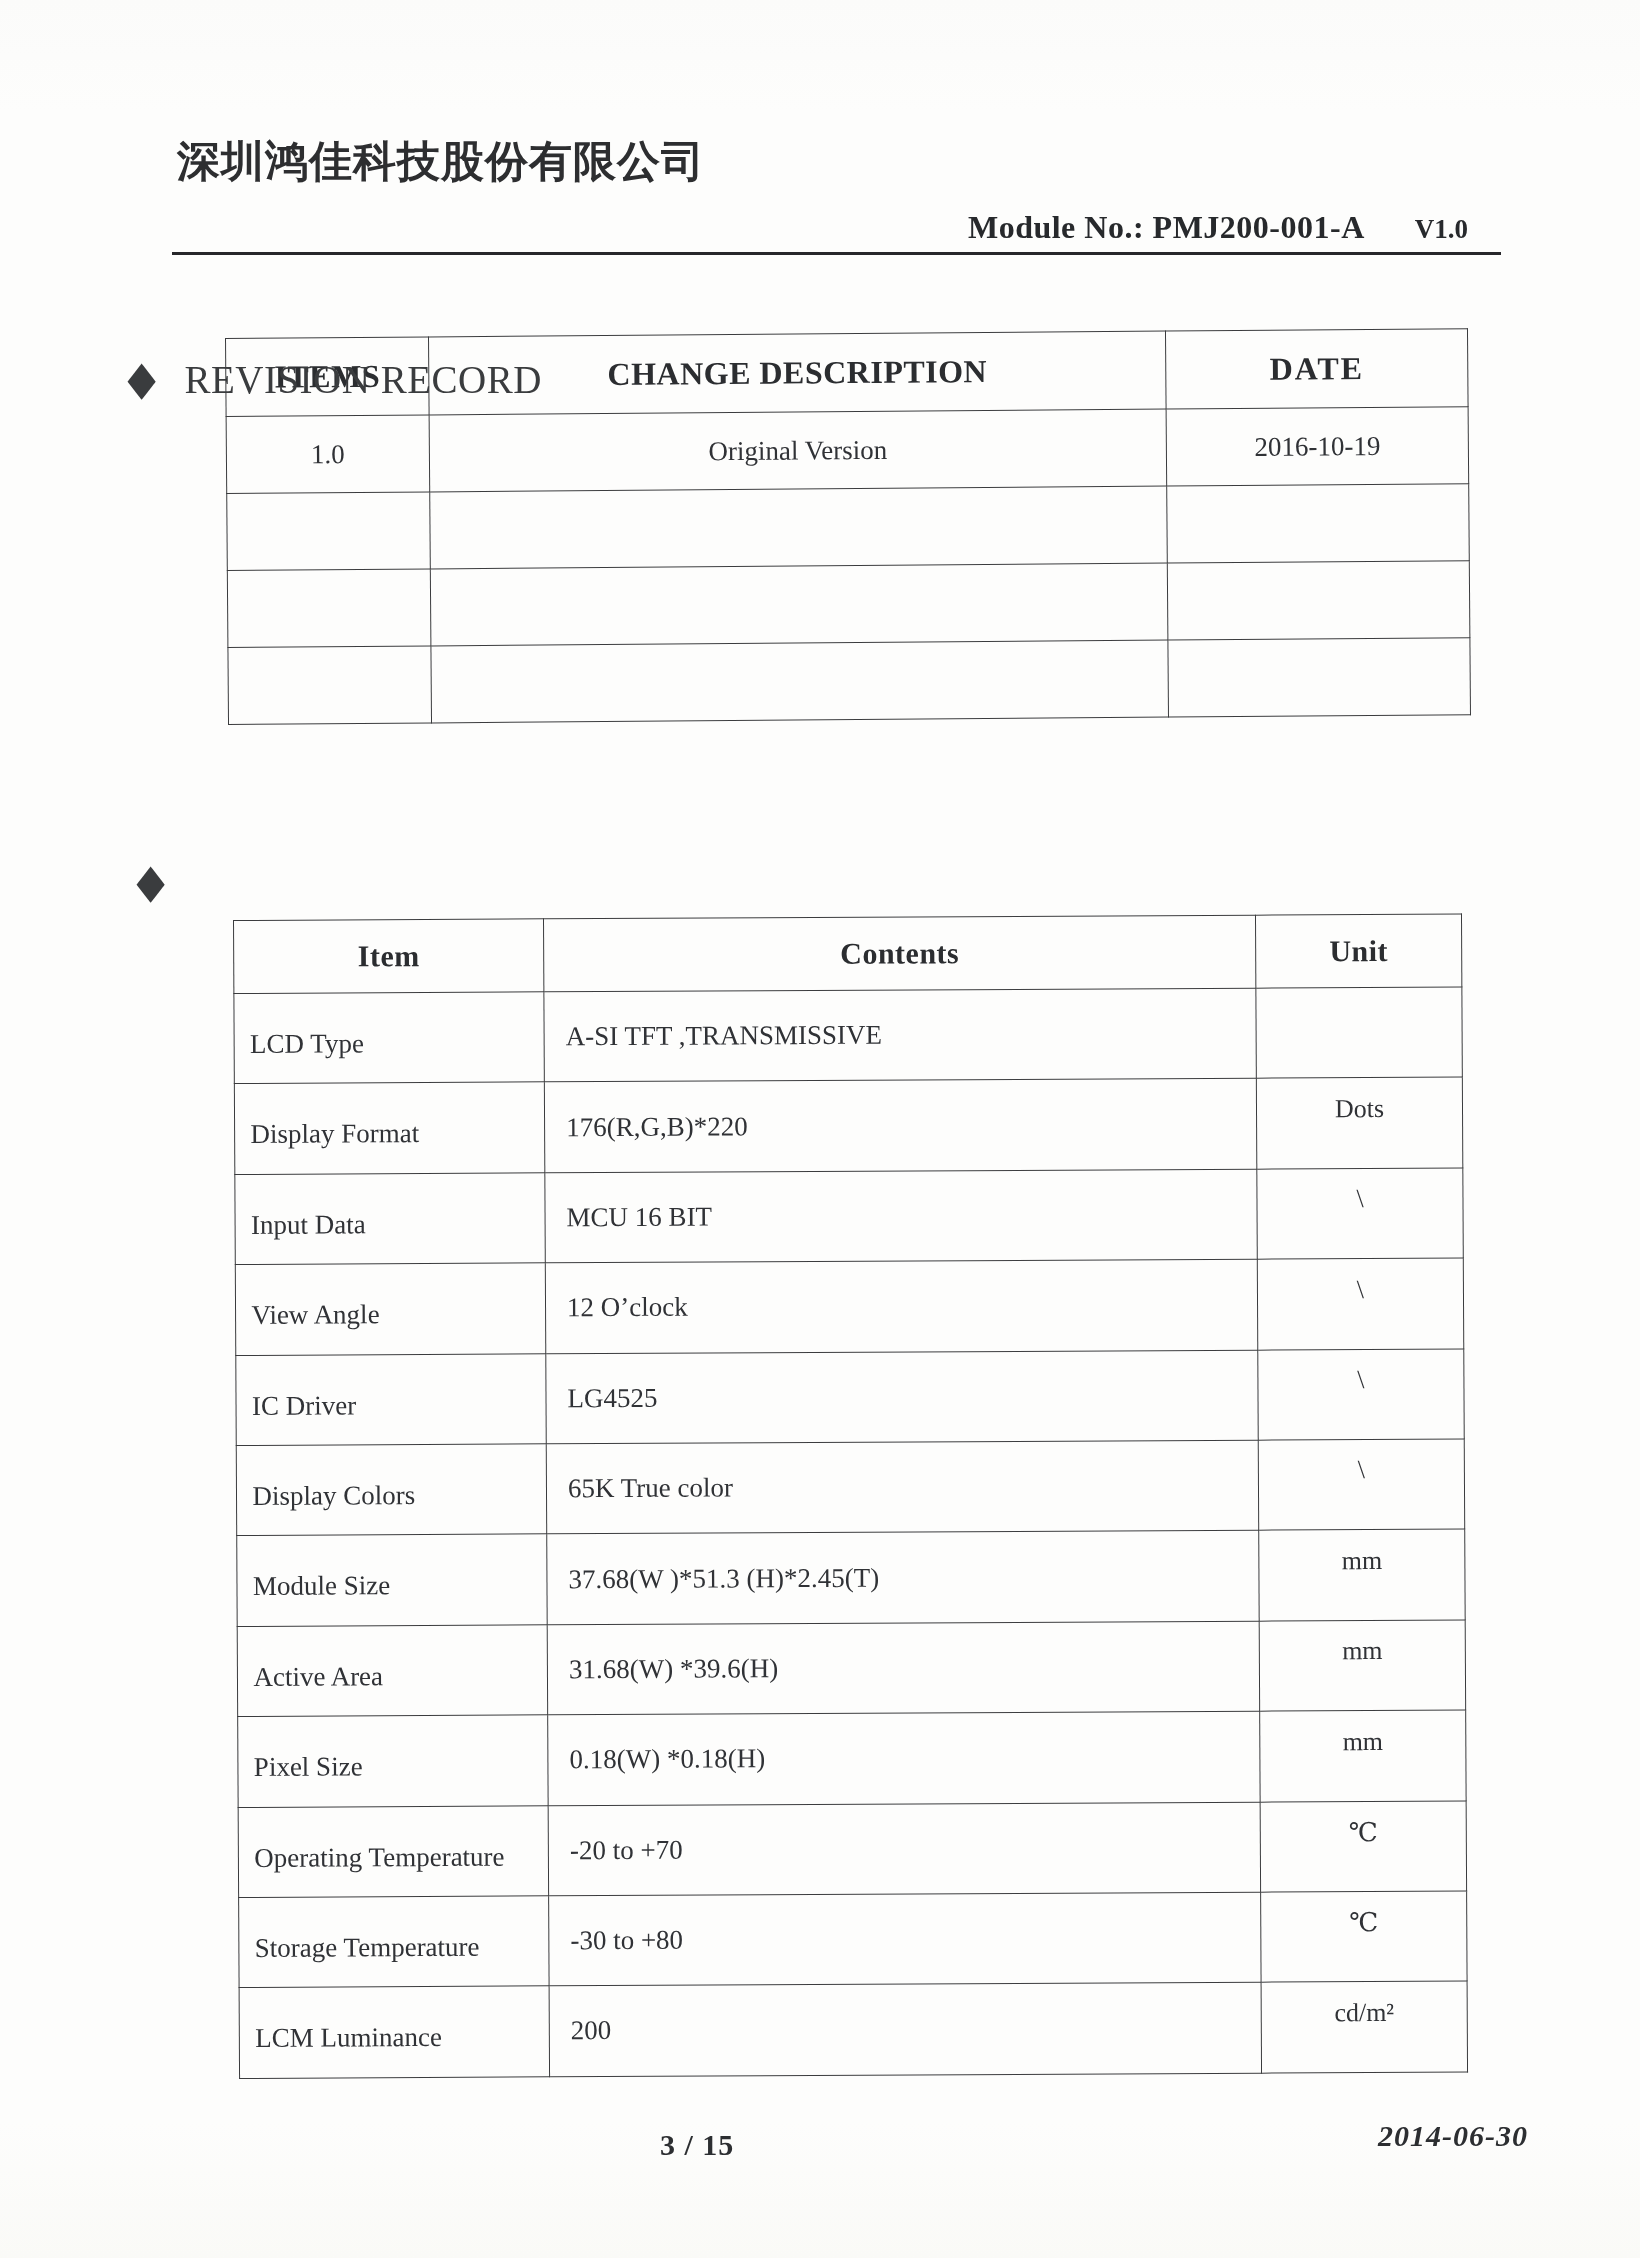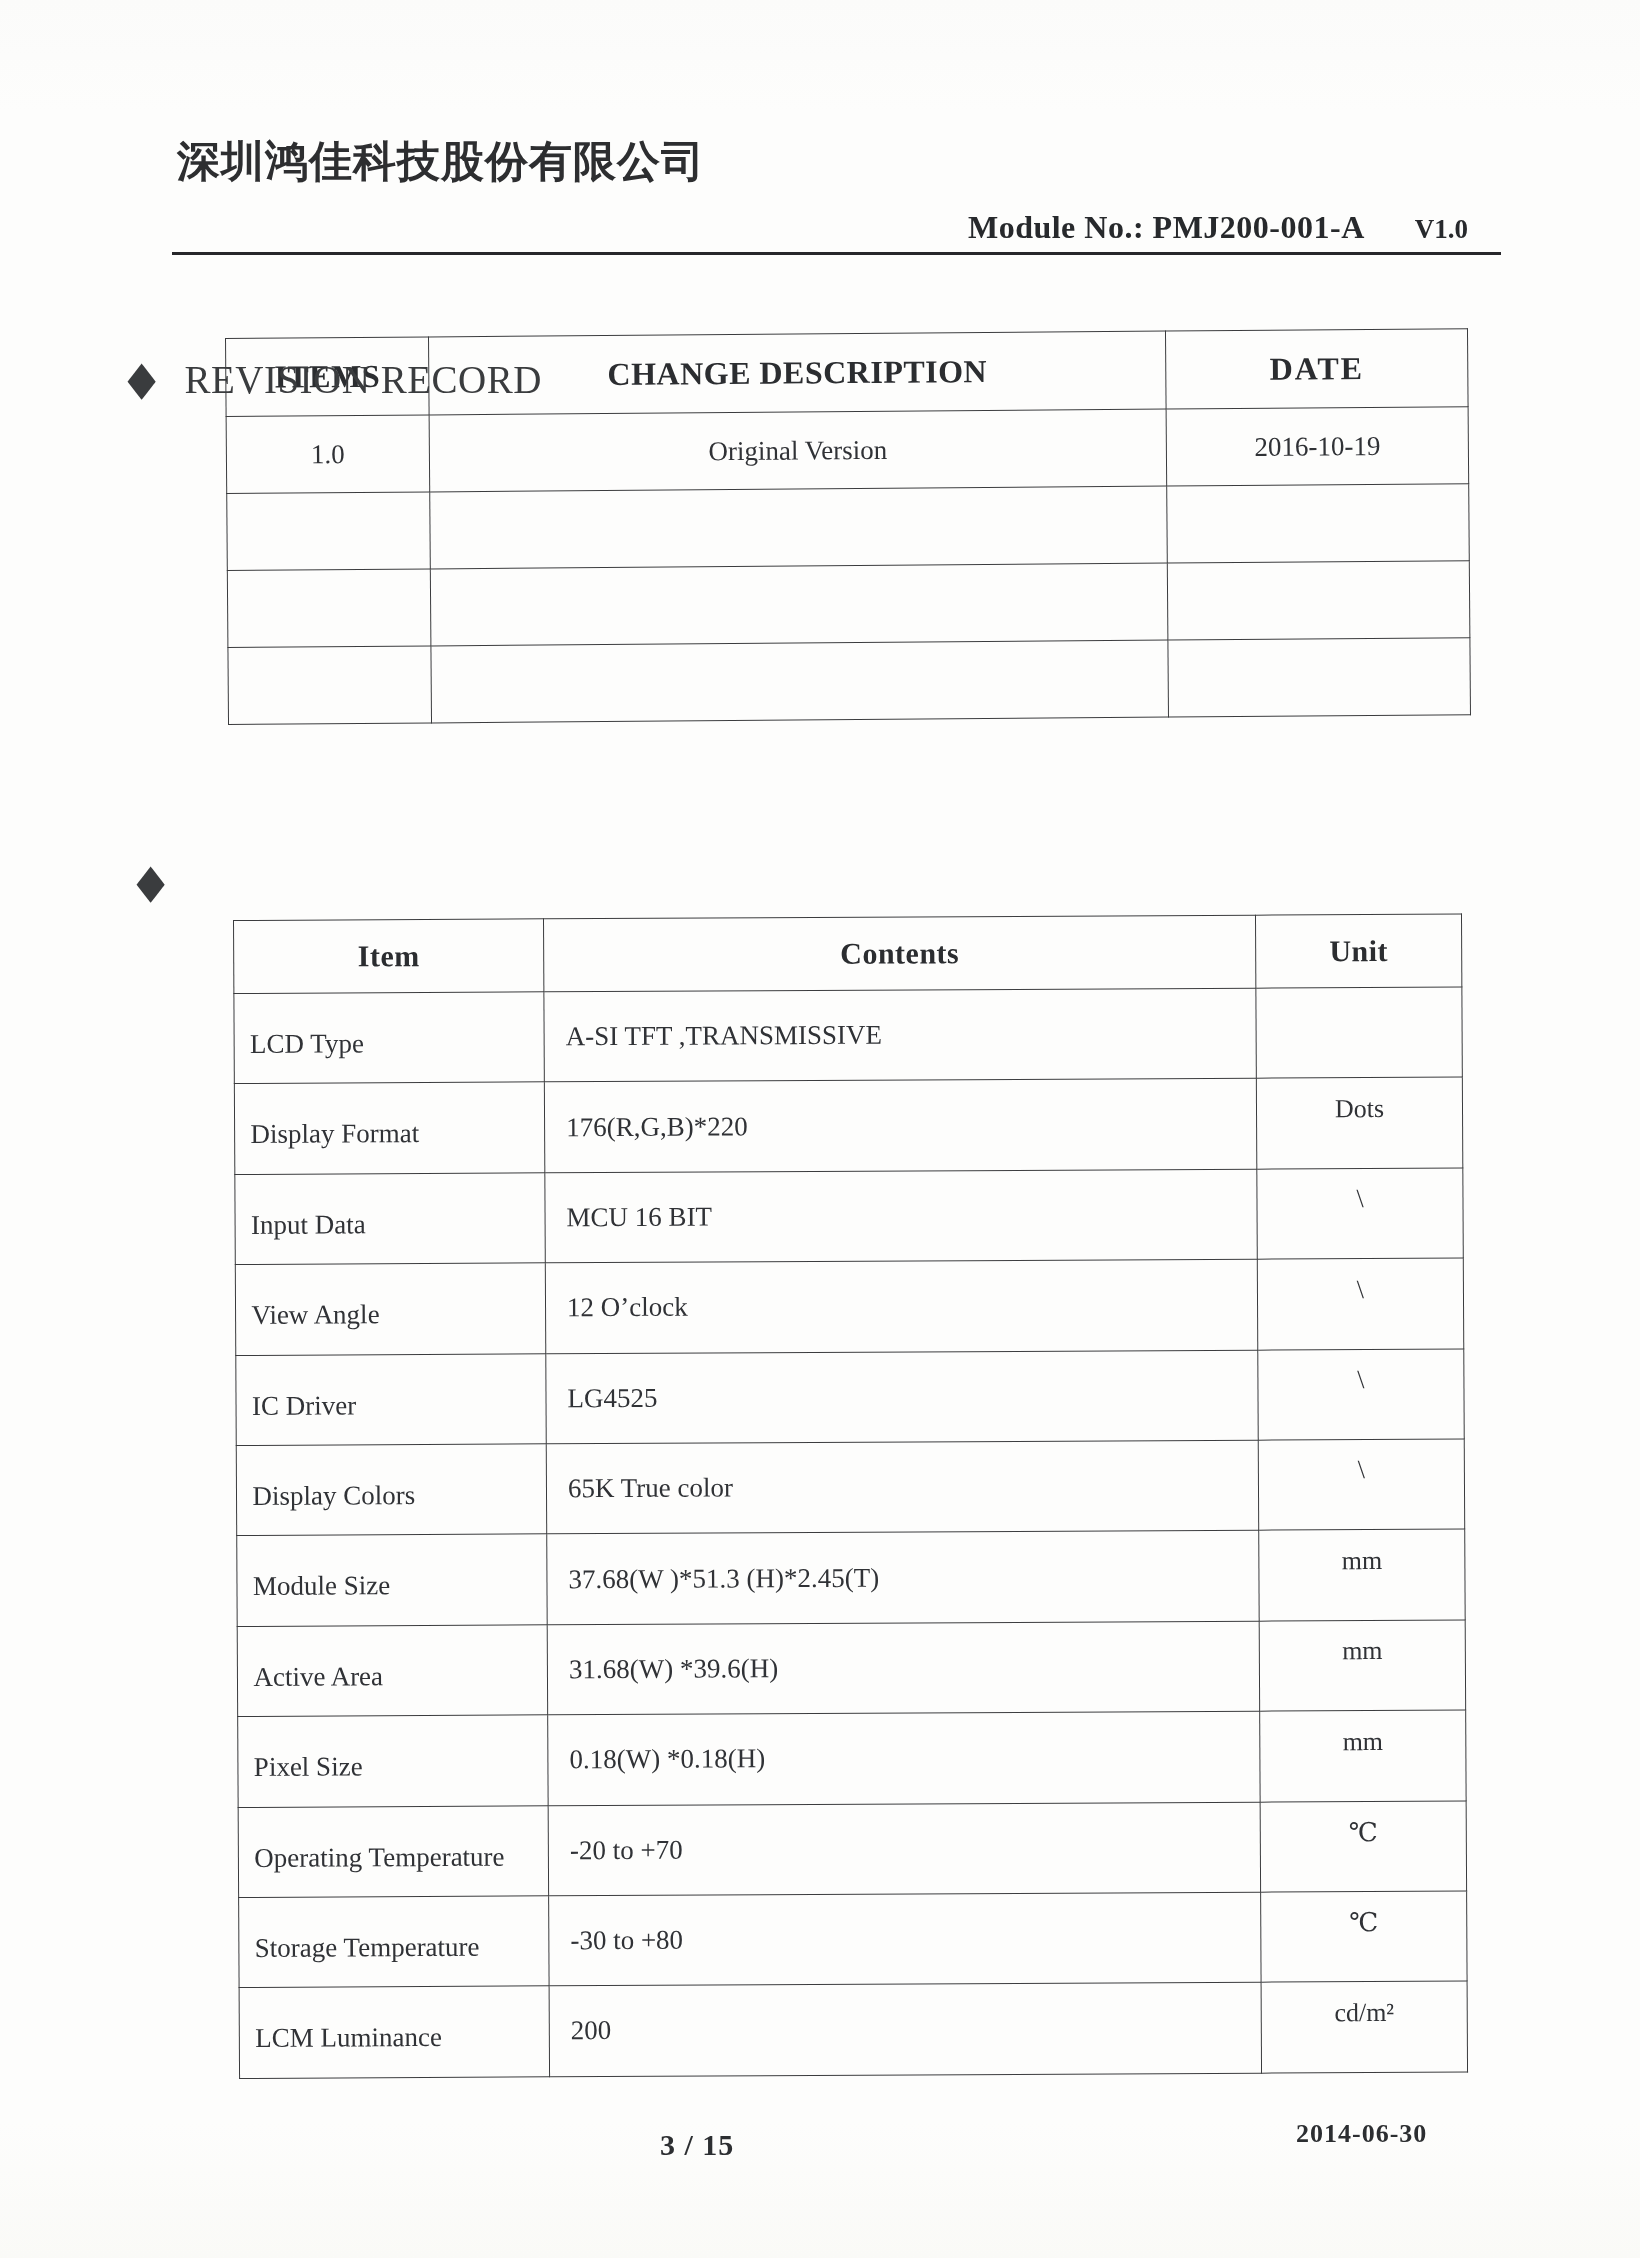"2014-06-30" .footer-date { font-size: 26px -> 30px; font-style: none -> italic; left: 1296px -> 1378px }
